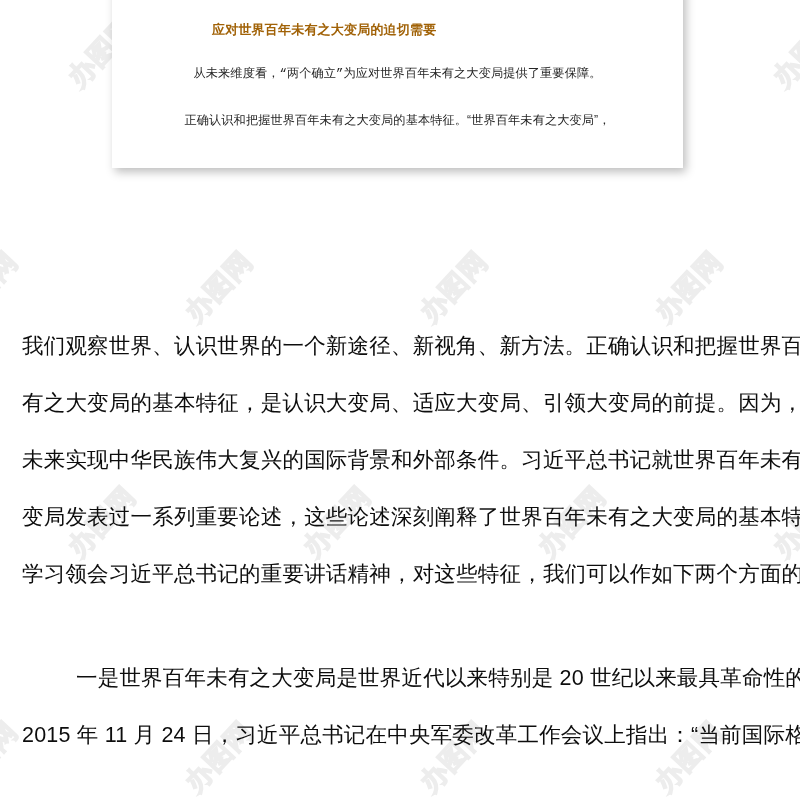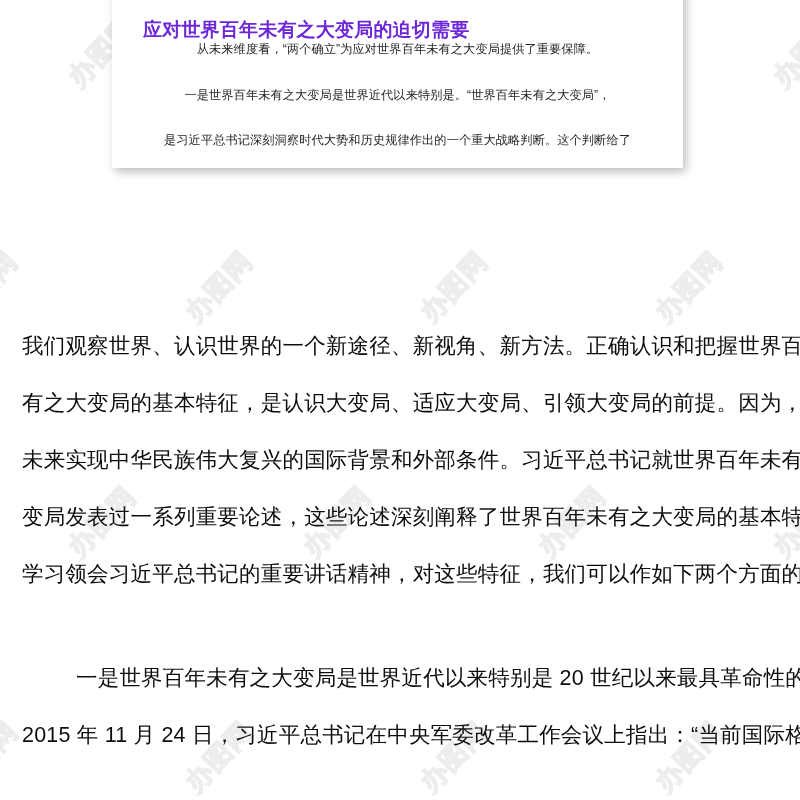"应对世界百年未有之大变局的迫切需要" .card-heading { color: #6d28d9 -> #a16207; font-size: 19px -> 13px; margin: 20px 0 0 31px -> 20px 0 0 100px }
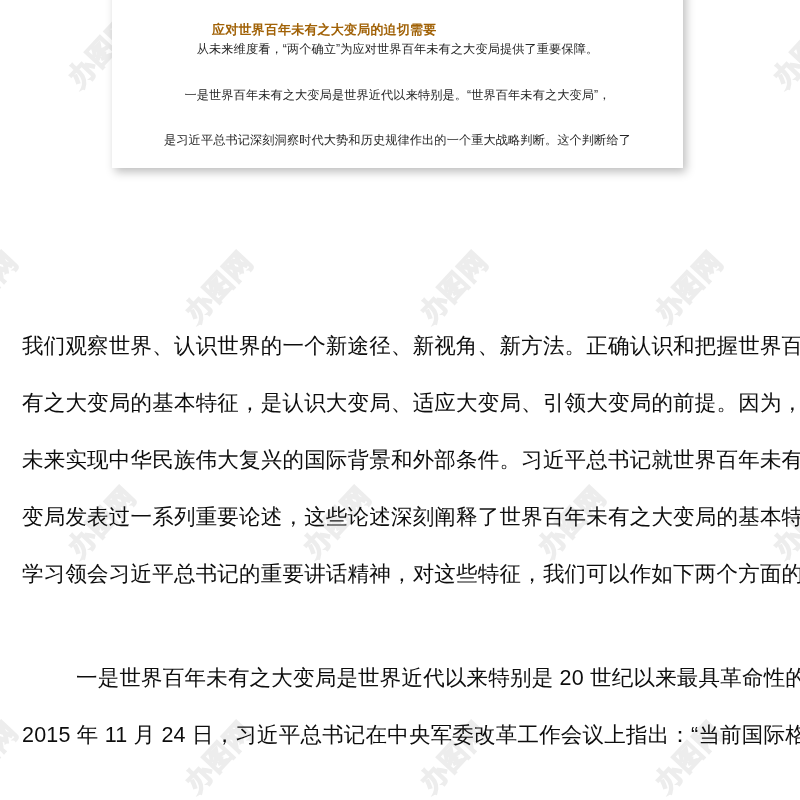"从未来维度看，“两个确立”为应对世界百年未有之大变局提供了重要保障。" .card-para.p1 { font-family: none -> Liberation Mono, monospace; margin-top: none -> 25px }
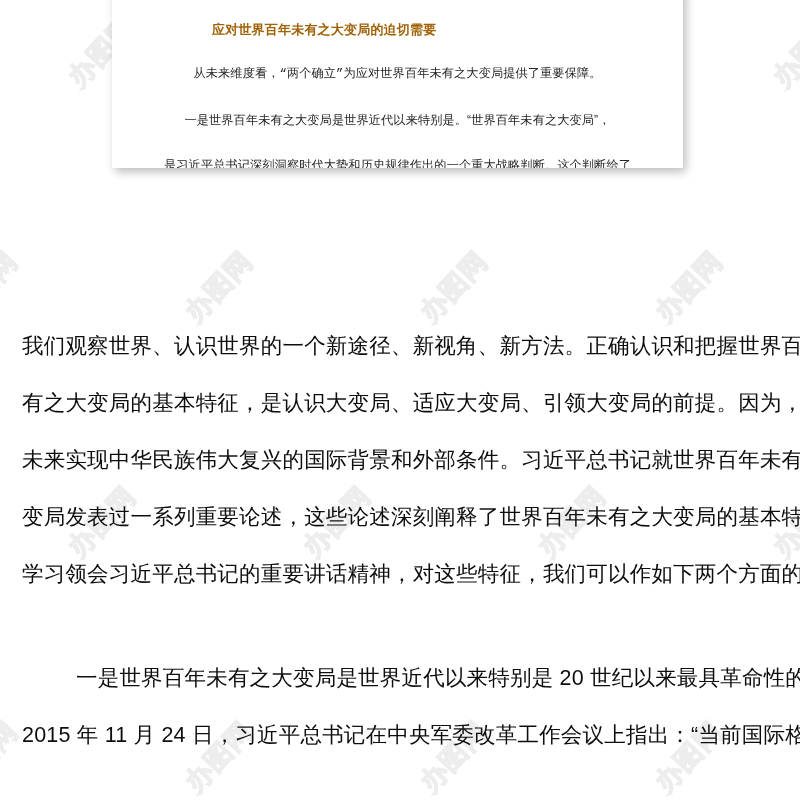"一是世界百年未有之大变局是世界近代以来特别是。“世界百年未有之大变局”，" p.card-para { text: 一是世界百年未有之大变局是世界近代以来特别是 -> 正确认识和把握世界百年未有之大变局的基本特征 }
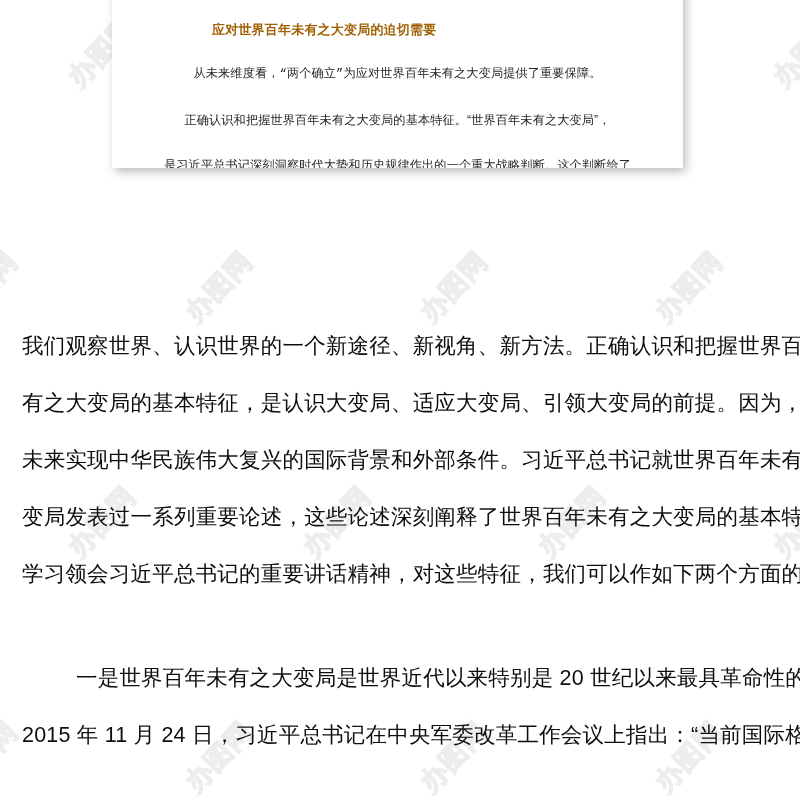"是习近平总书记深刻洞察时代大势和历史规律作出的一个重大战略判断。这个判断给了" p.card-para { html: <p>是习近平总书记深刻洞察时代大势和历史规律作出的一个重大战略判断。这个判断给了</p> -> none }
